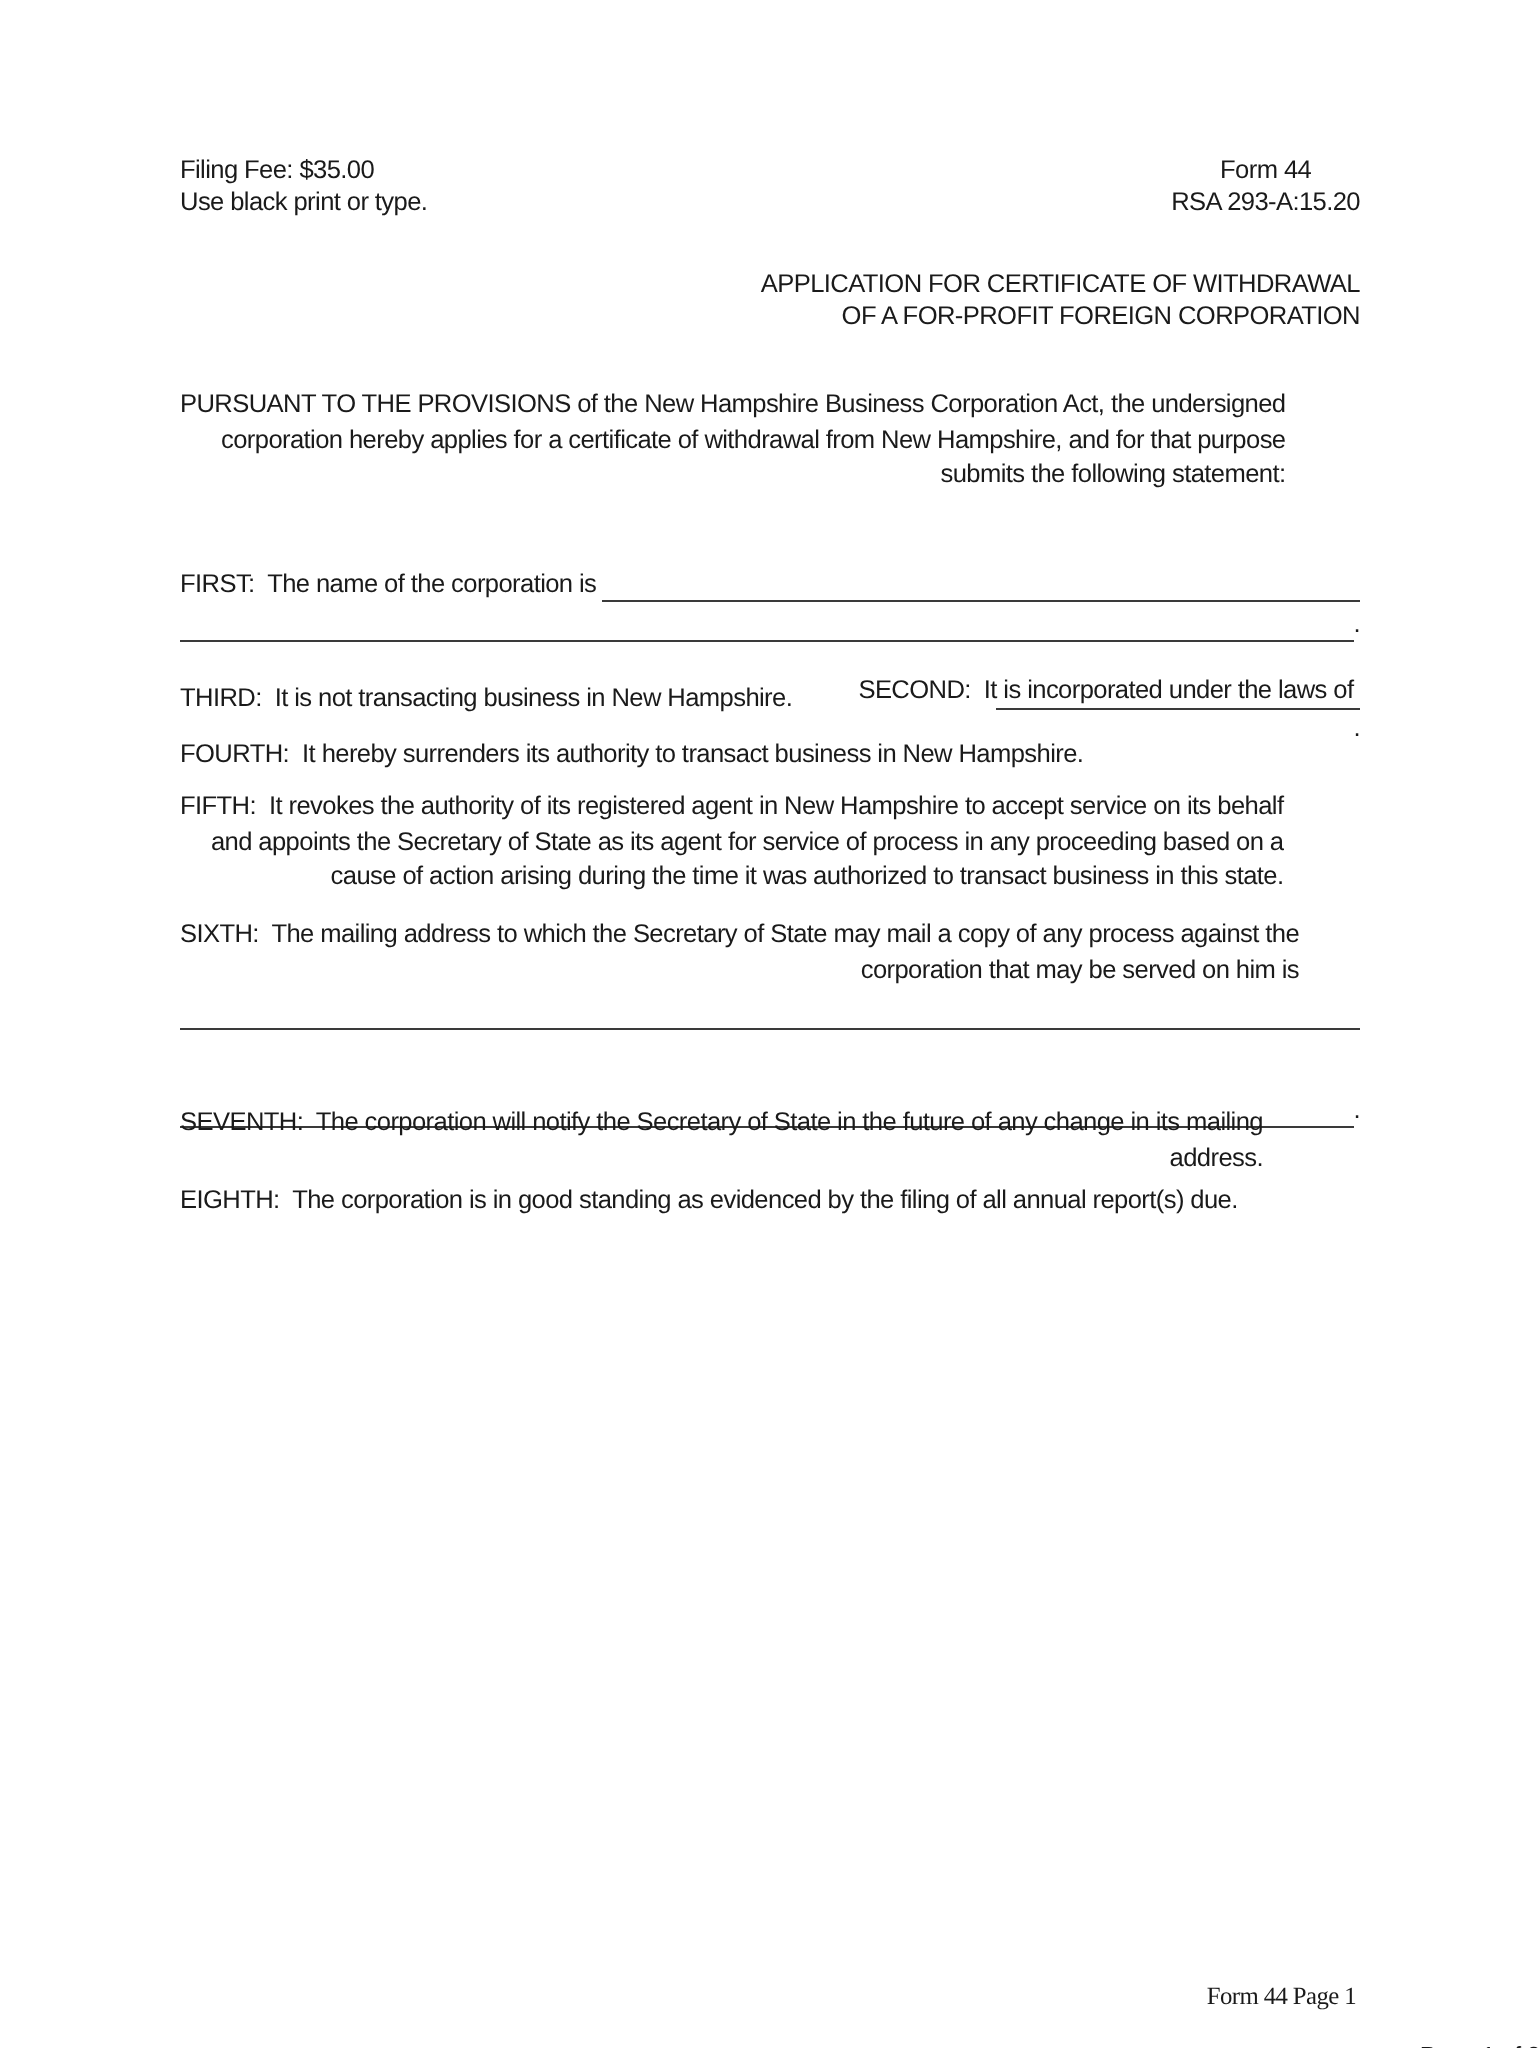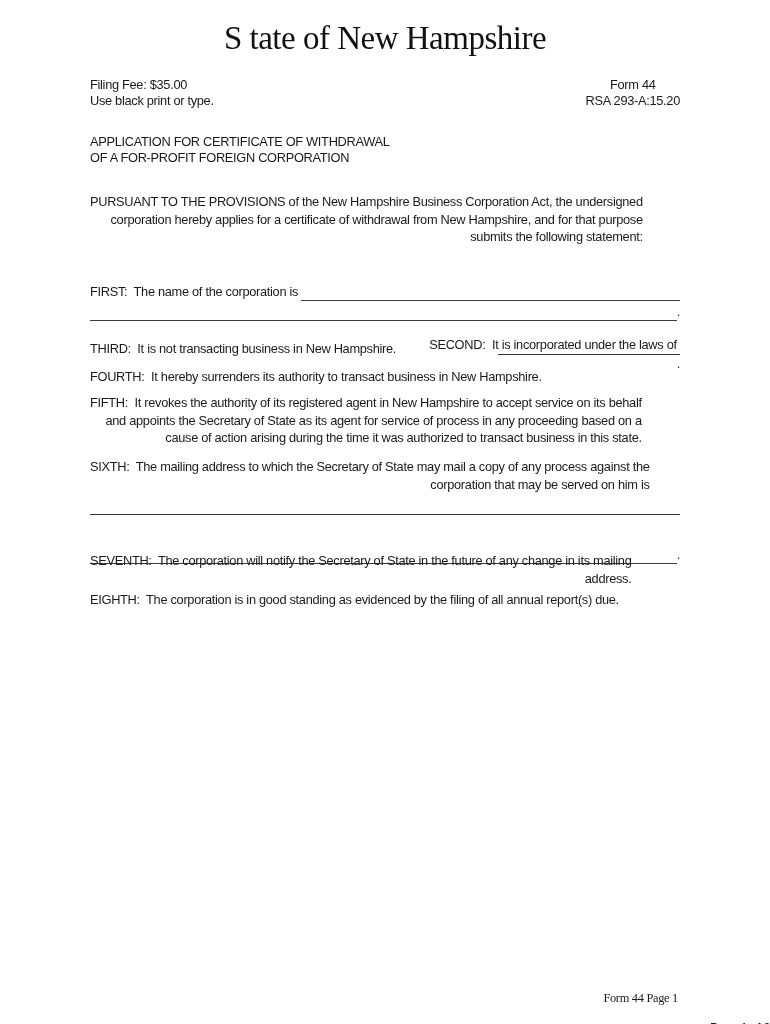"S tate of New Hampshire" div.doc-title { html: <div>S tate of New Hampshire</div> -> none }
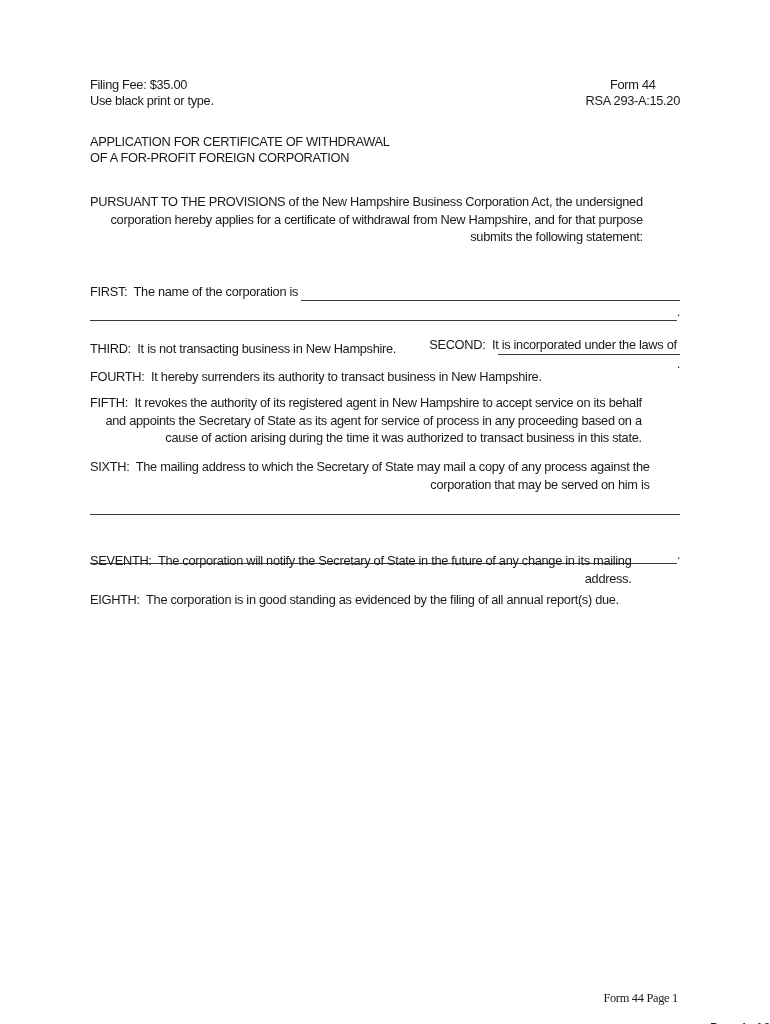"APPLICATION FOR CERTIFICATE OF" .heading { text-align: left -> right }
